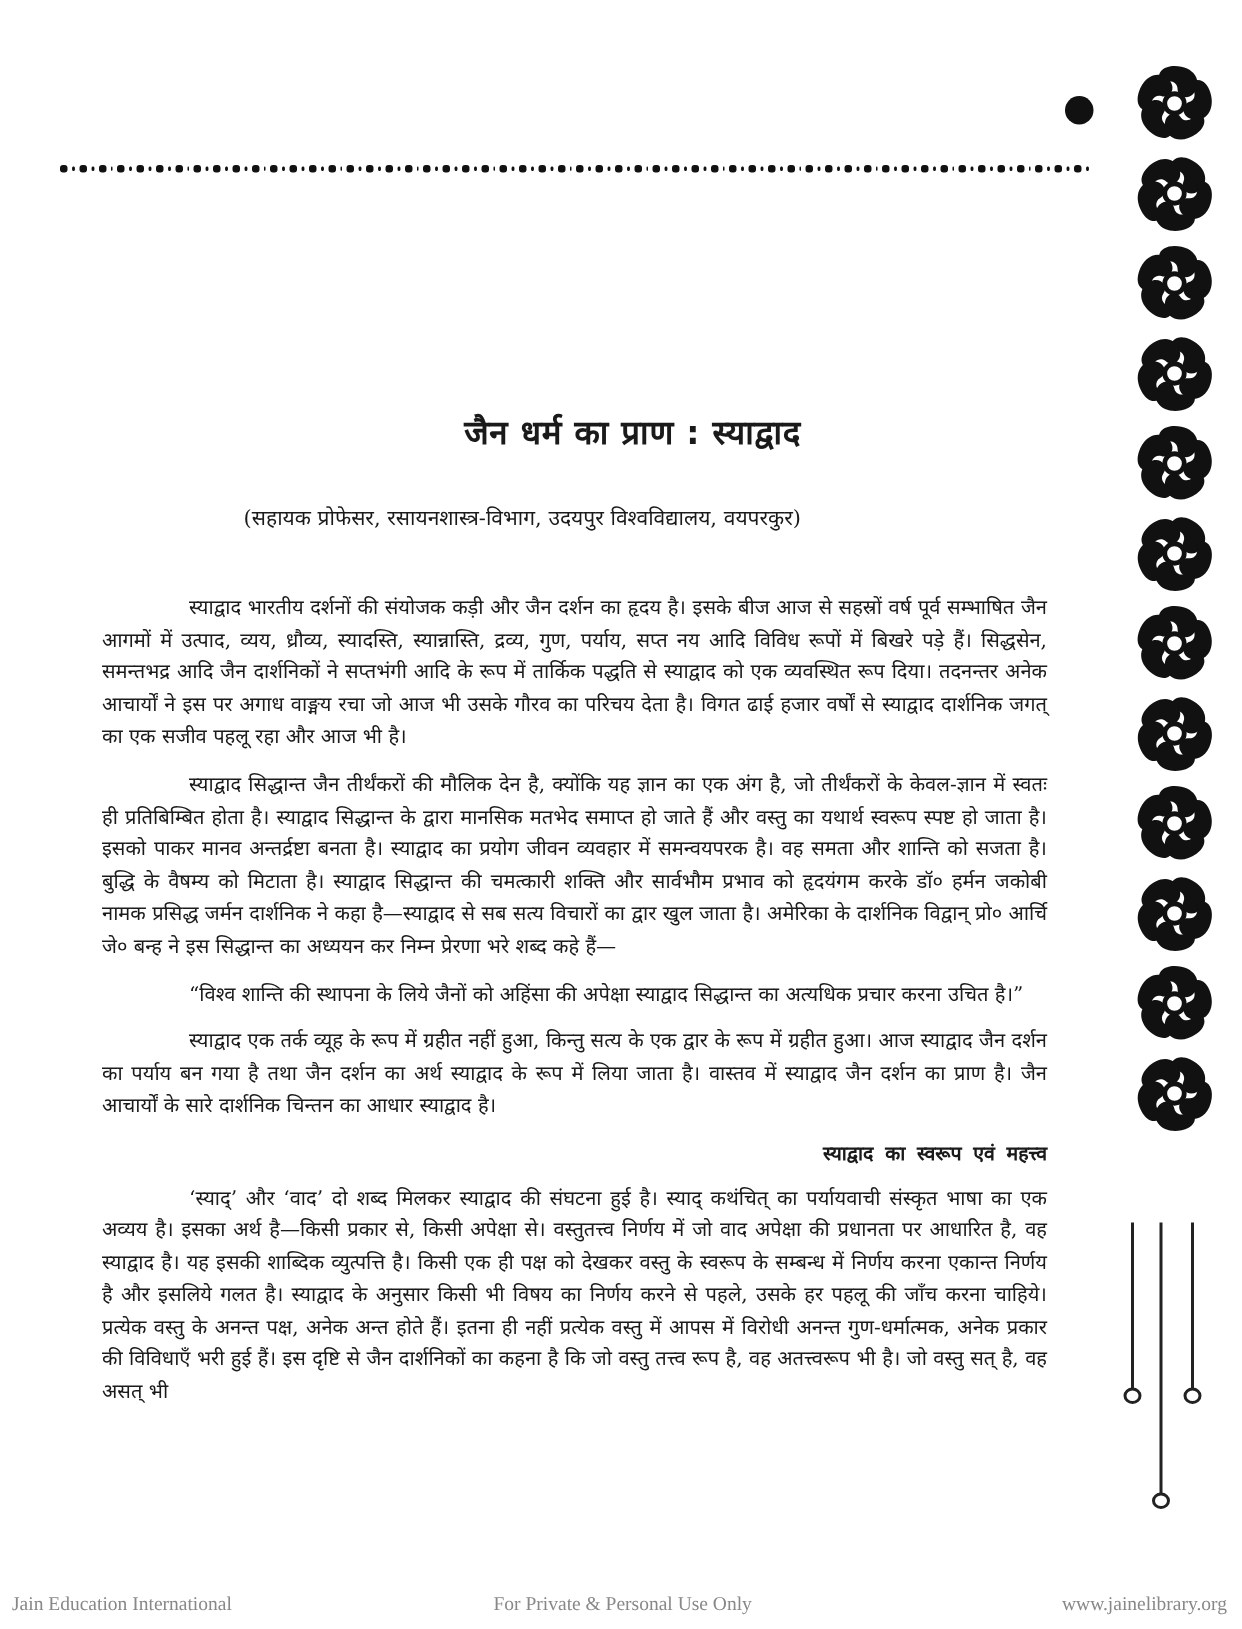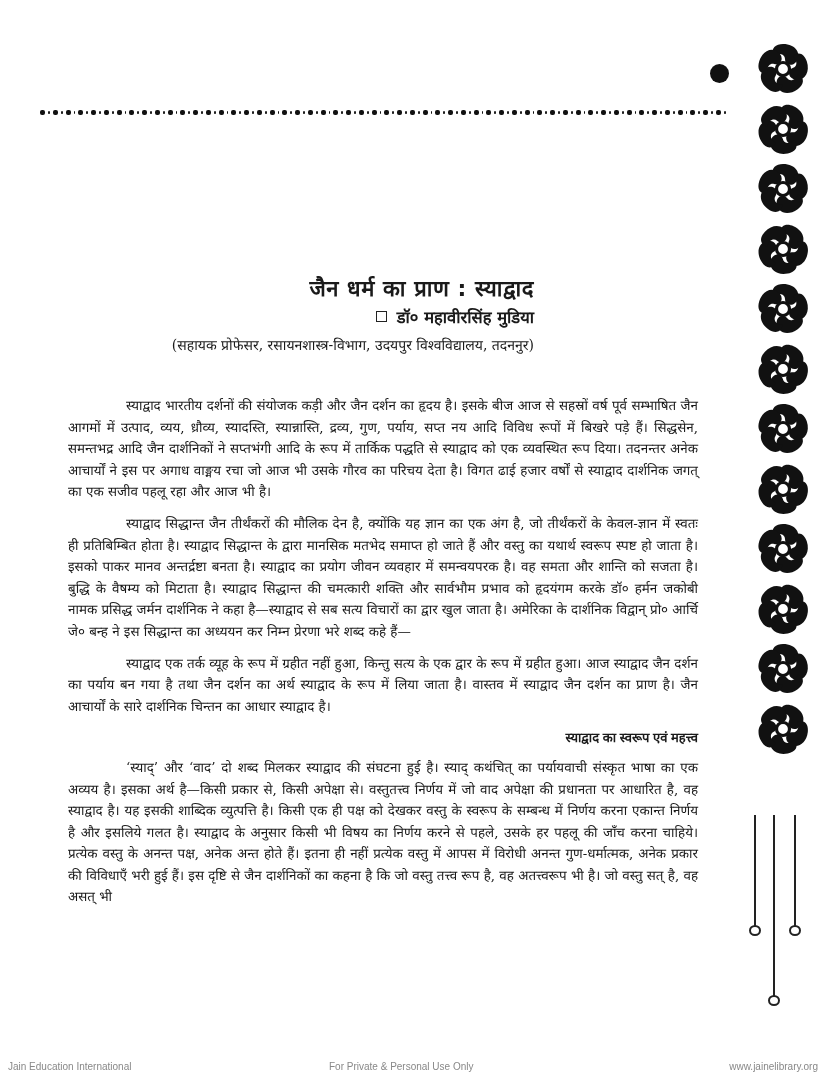"डॉ० महावीरसिंह मुडिया" div.author { html: <div> <span></span><span>डॉ० महावीरसिंह मुडिया</span> </div> -> none }
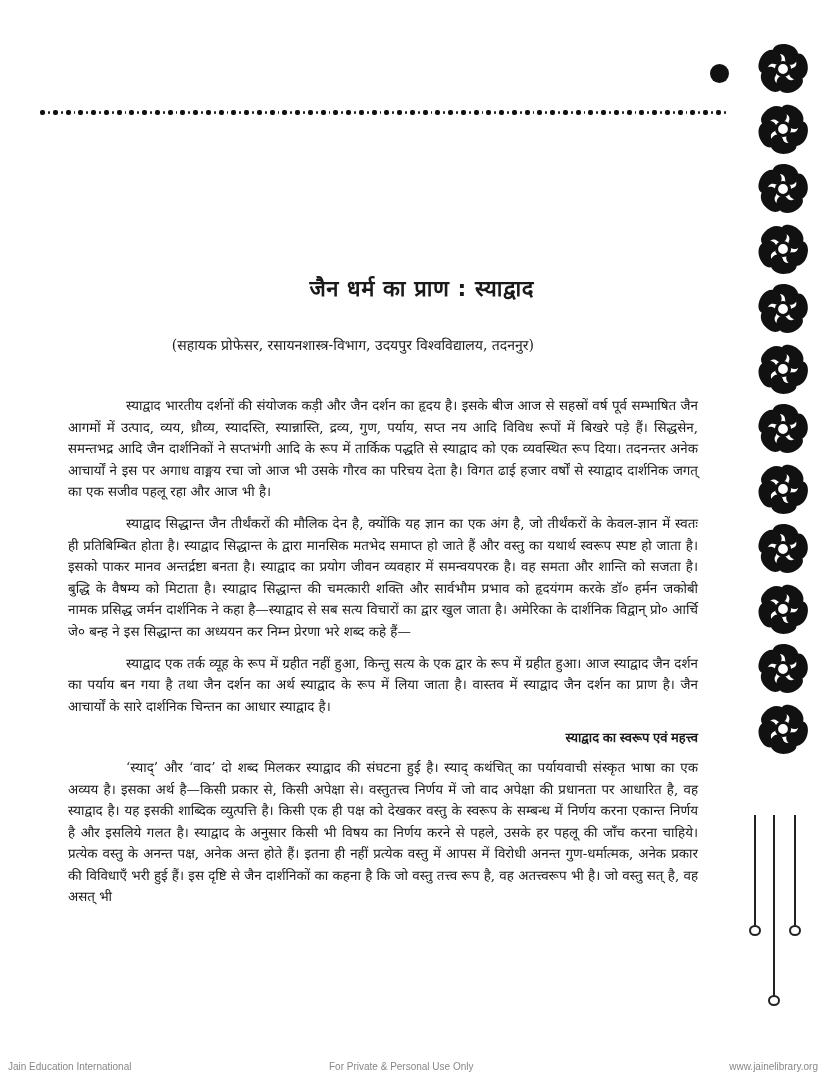"(सहायक प्रोफेसर, रसायनशास्त्र-विभाग," div.affil { text: तदननुर -> वयपरकुर }
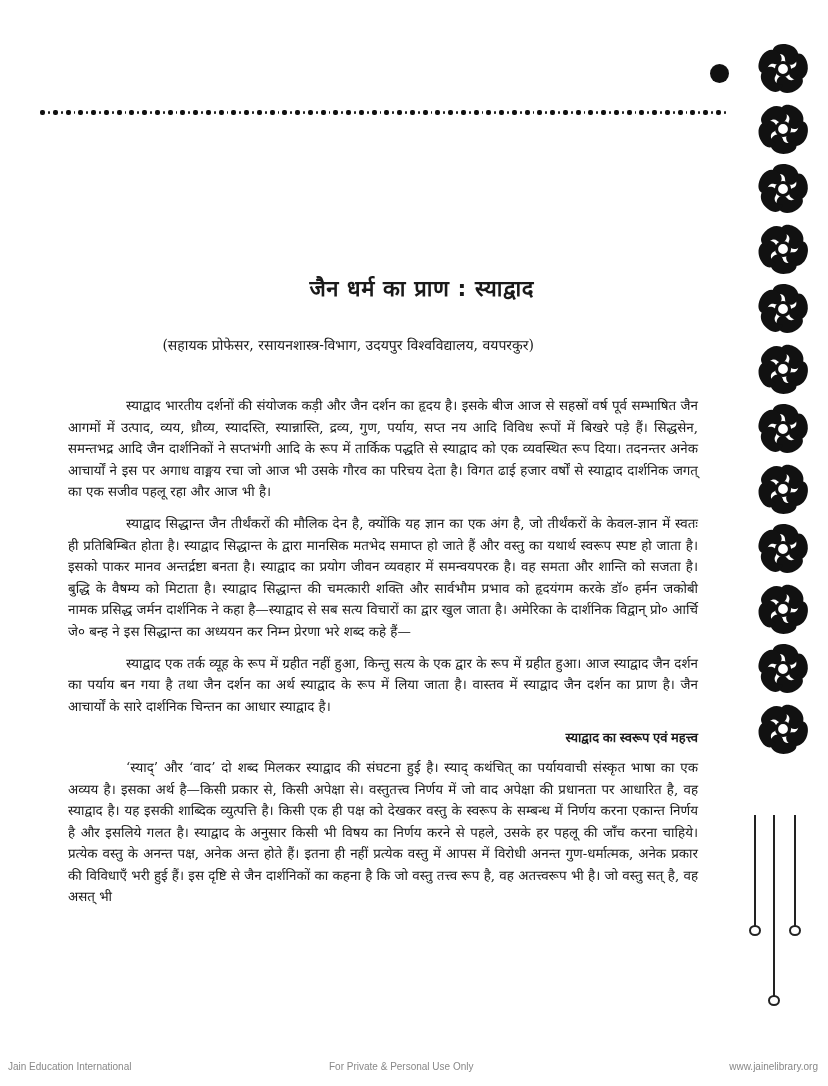"“विश्व शान्ति की स्थापना के" p.quote { html: none -> <p>“विश्व शान्ति की स्थापना के लिये जैनों को अहिंसा की अपेक्षा स्याद्वाद सिद्धान्त का अत्यधिक प्रचार करना उचित है।”</p> }
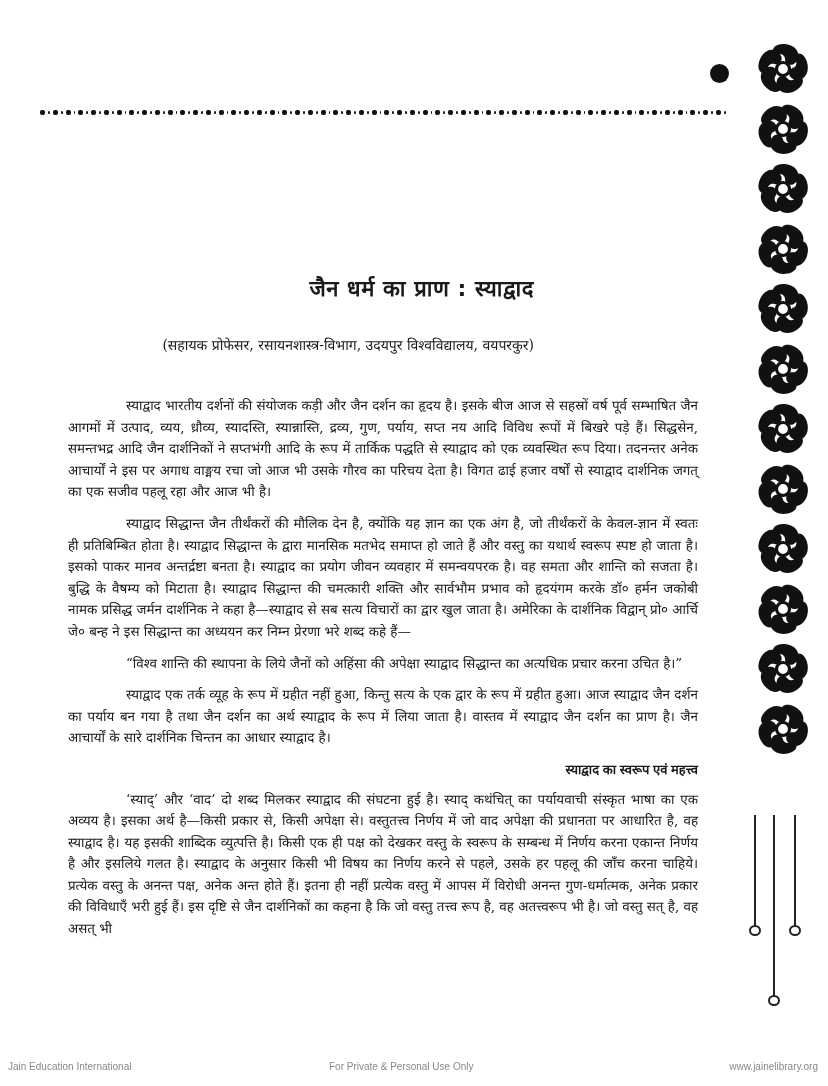"स्याद्वाद का स्वरूप एवं महत्त्व" .body .section-heading { font-family: Liberation Sans, sans-serif -> Liberation Mono, monospace }
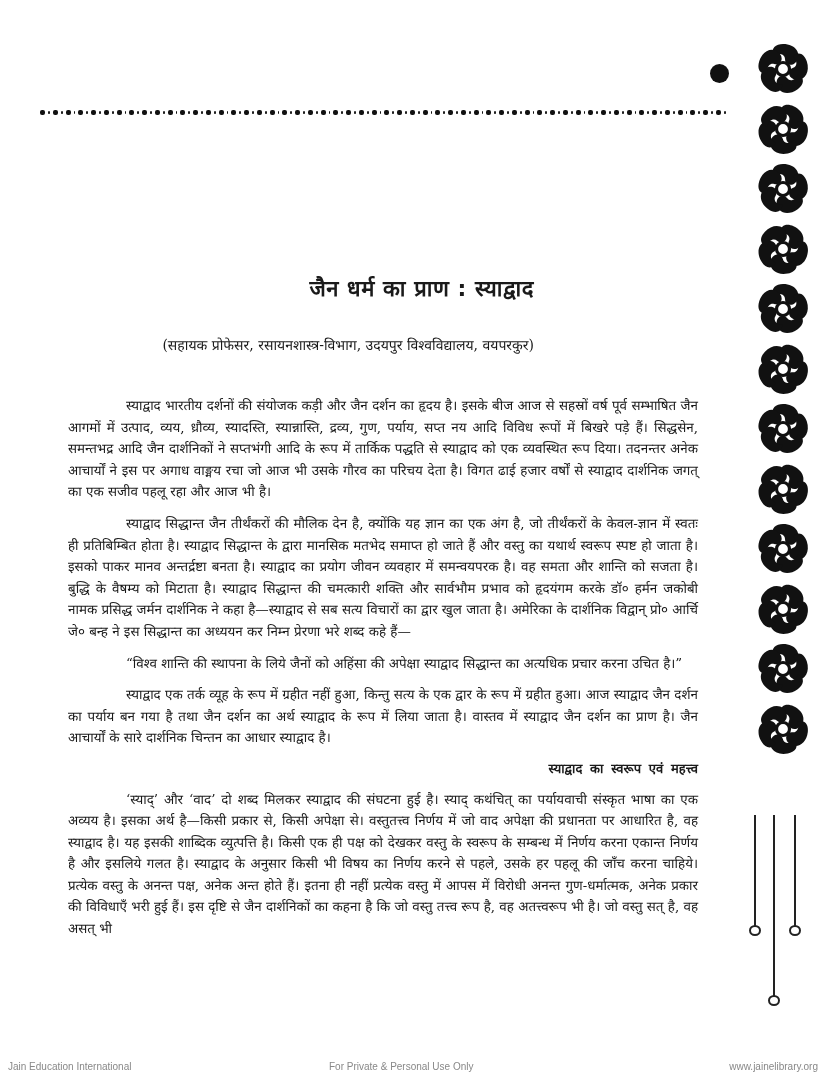"Jain Education International" .footer { font-family: Liberation Sans, sans-serif -> Liberation Serif, serif; font-size: 10px -> 13px }
